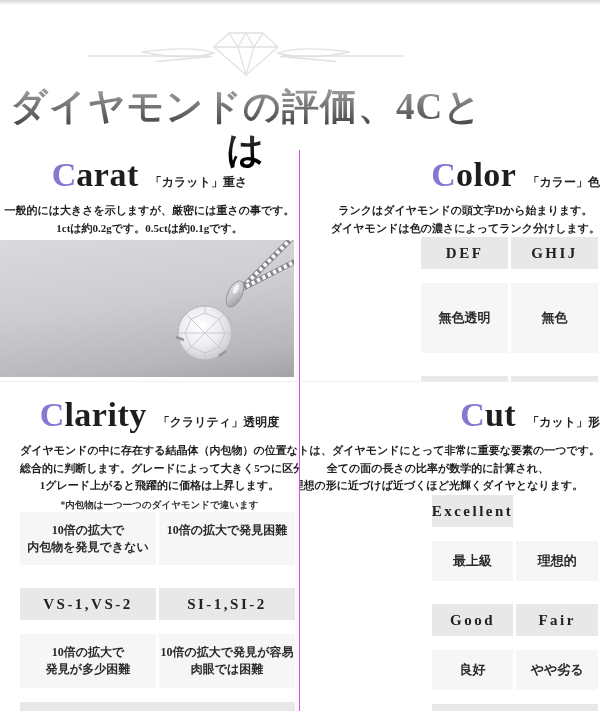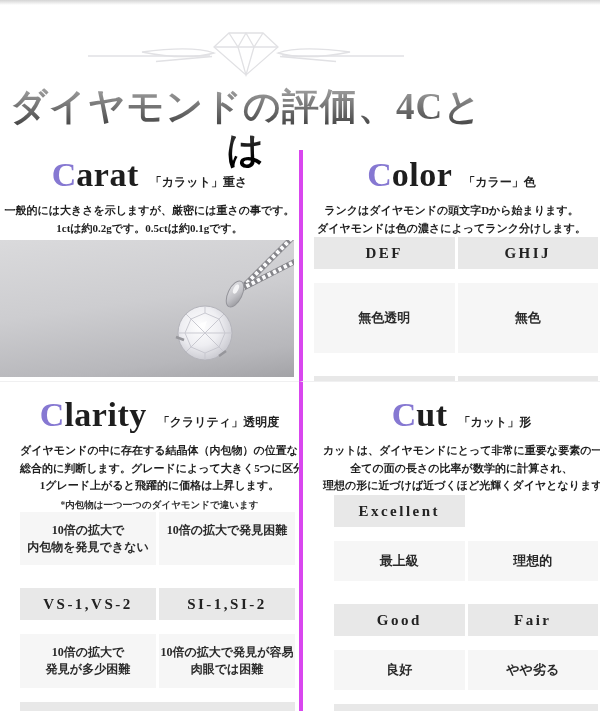"Color 「カラー」色" .quad.rcol { align-items: none -> flex-end; border-left: 4px solid #d946ef -> 1px solid #d946ef }
